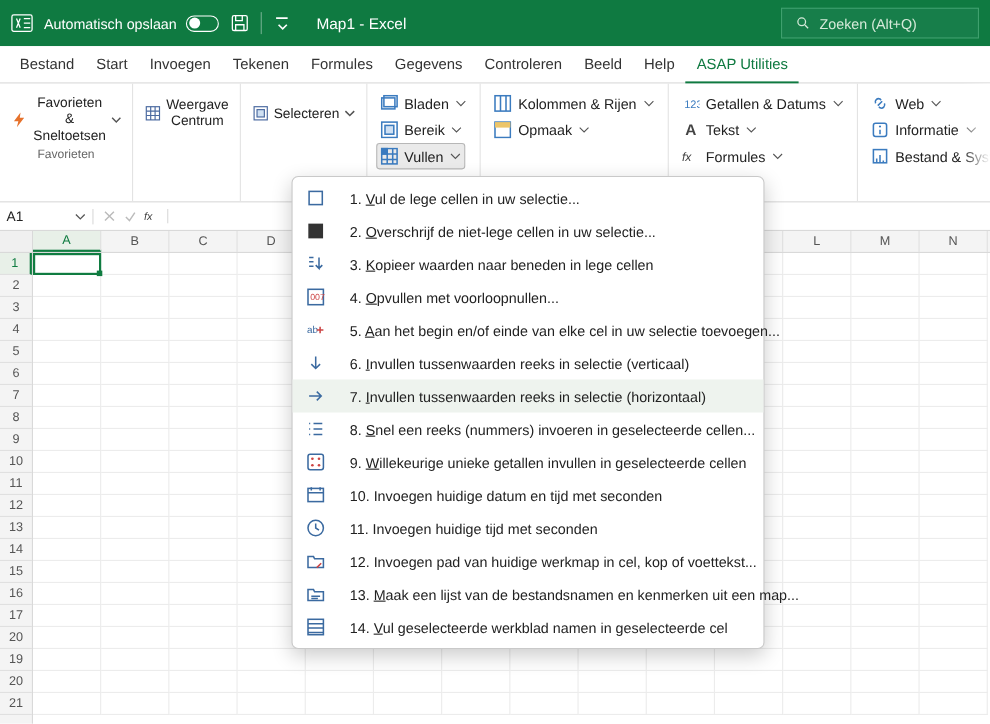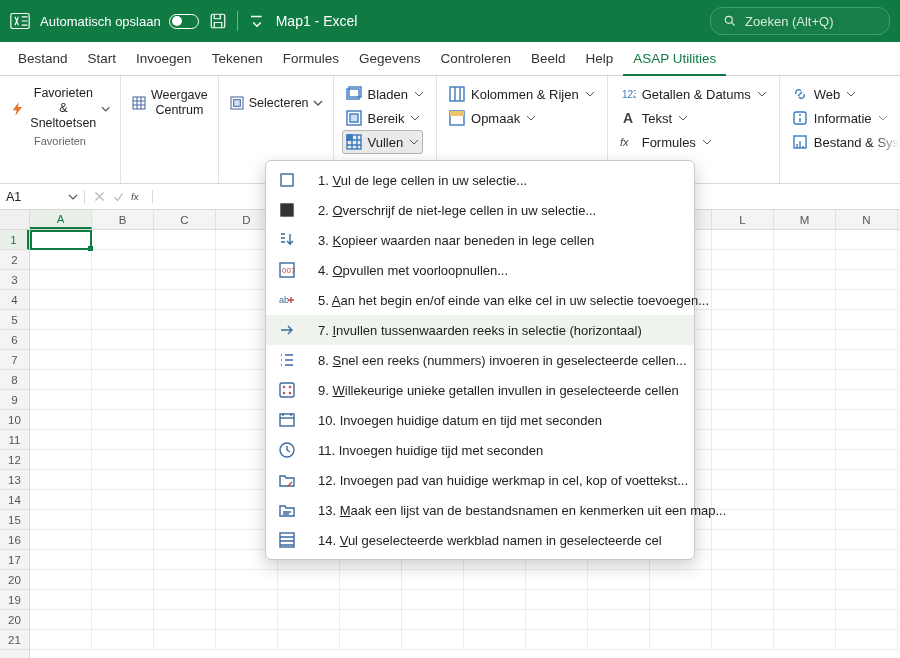"Map1 - Excel" .titlebar .titletext { margin-left: none -> 12px }
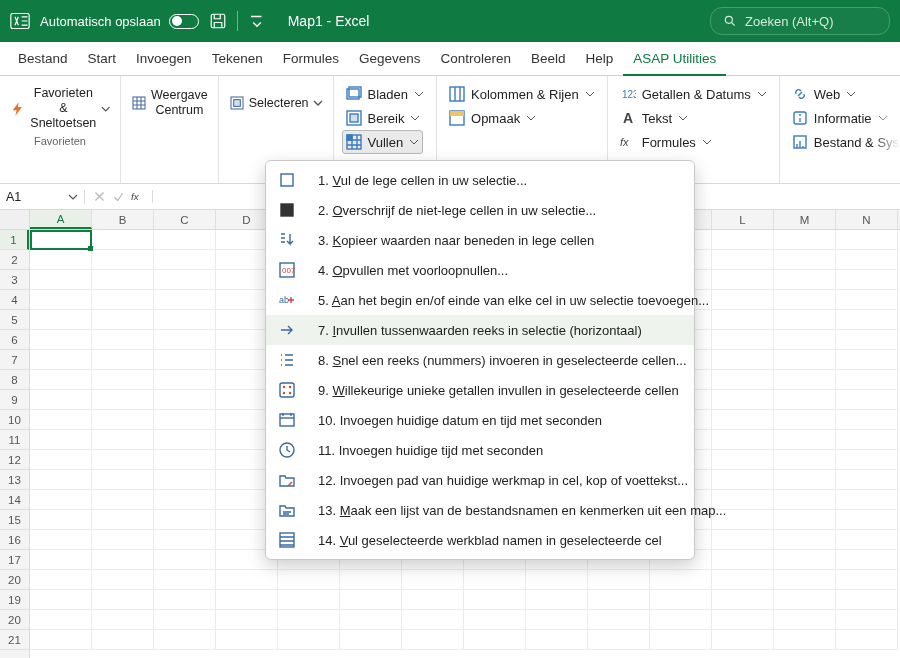"Zoeken (Alt+Q)" .titlebar .search { border-radius: 12px -> 0 }
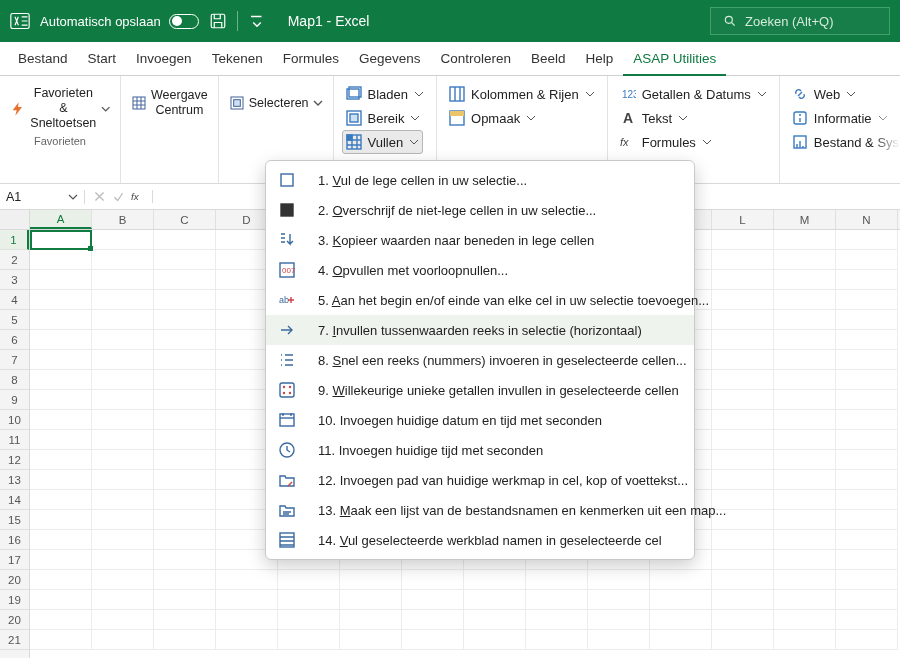"6. Invullen tussenwaarden reeks in" div.mi { html: none -> <div> <span> <svg> <path></path> </svg> </span> <span>6. <span>I</span>nvullen tussenwaarden reeks in selectie (verticaal)</span> </div> }
